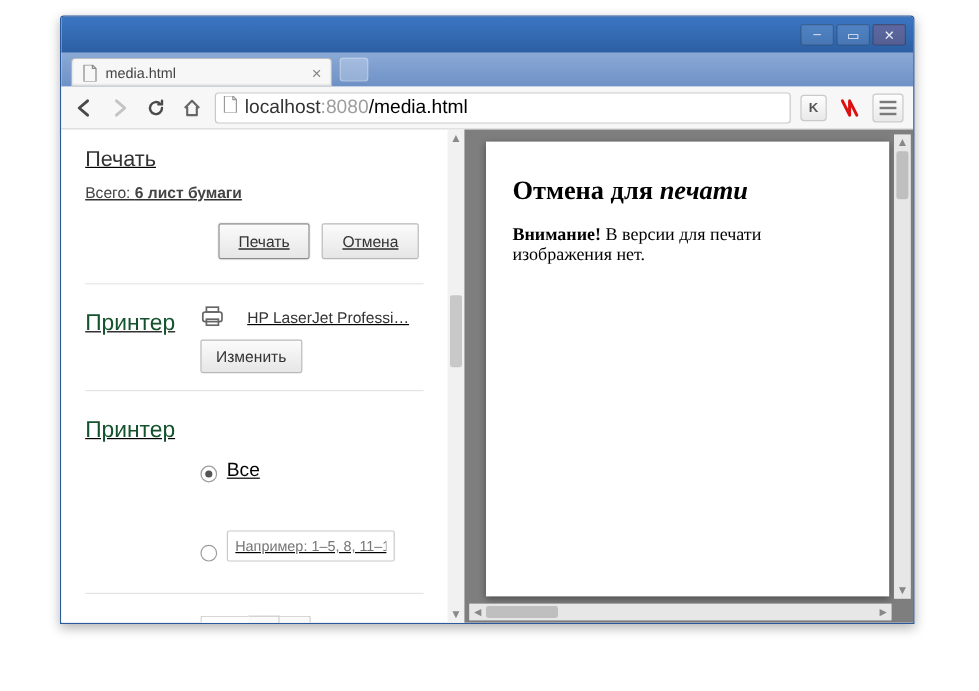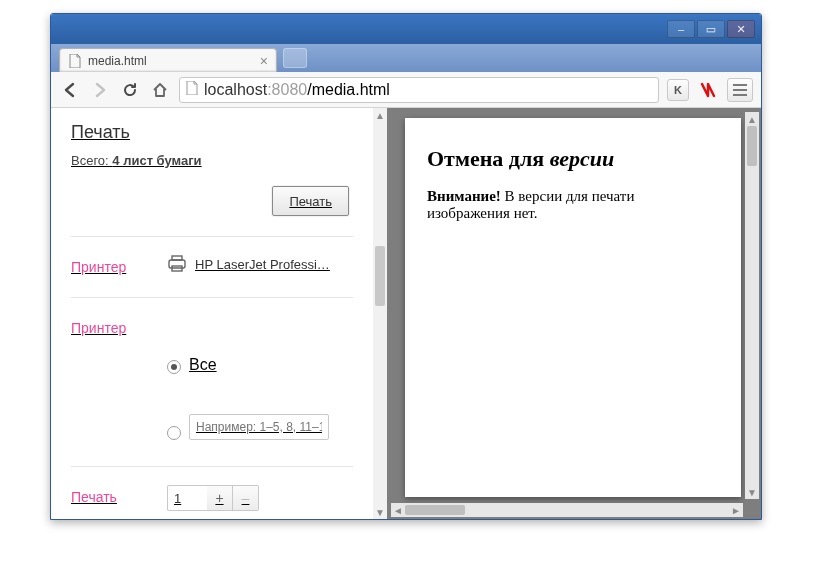"4 лист бумаги" b { text: 4 -> 6 }
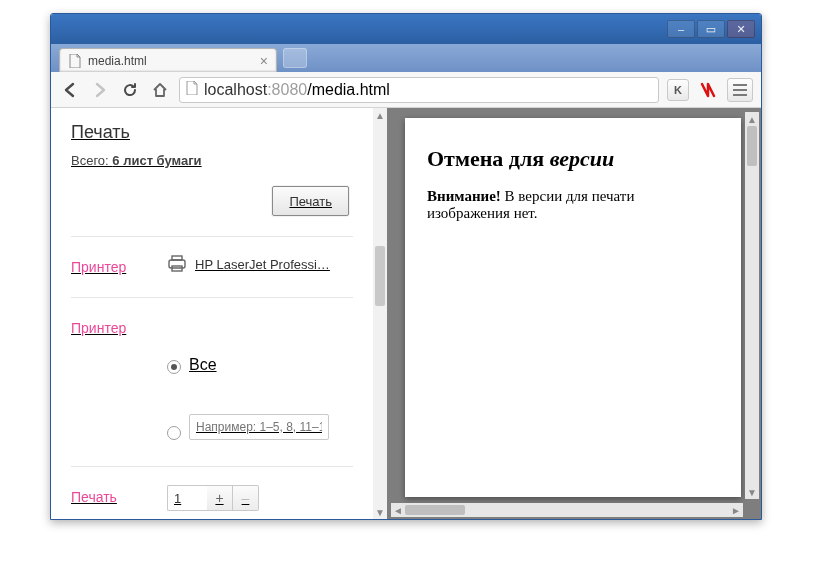"версии" span.ital { text: версии -> печати }
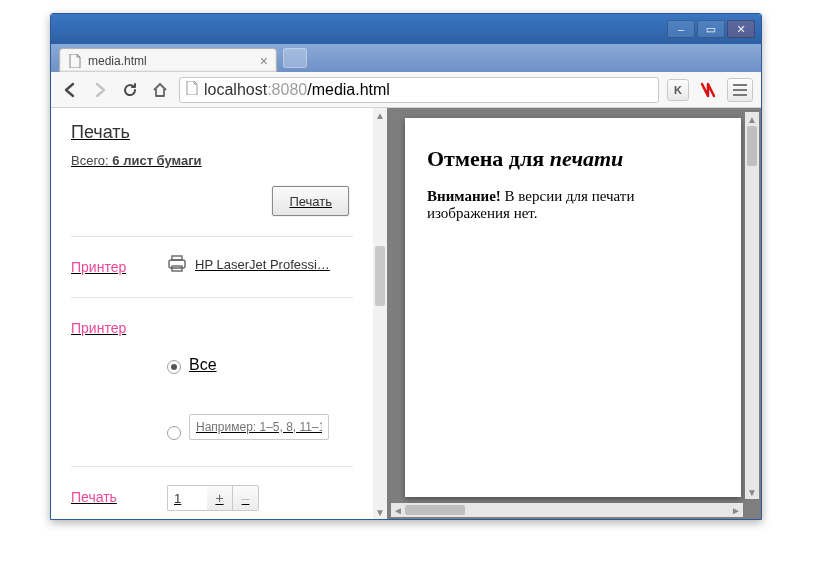"Отмена" div.btn { html: none -> <div>Отмена</div> }
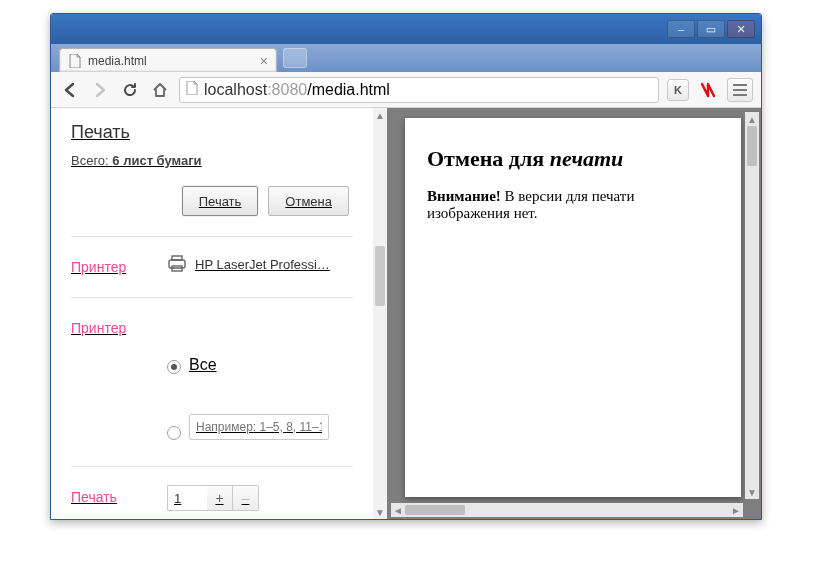"Принтер" .section .label { color: #ec4899 -> #14532d; font-size: 14px -> 19px }
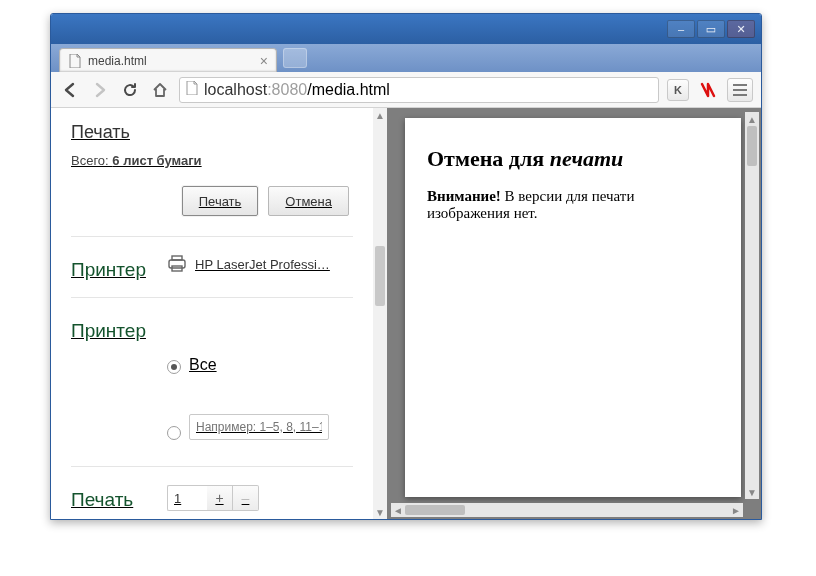"HP LaserJet Professi…" .printer-line { gap: 8px -> 19px }
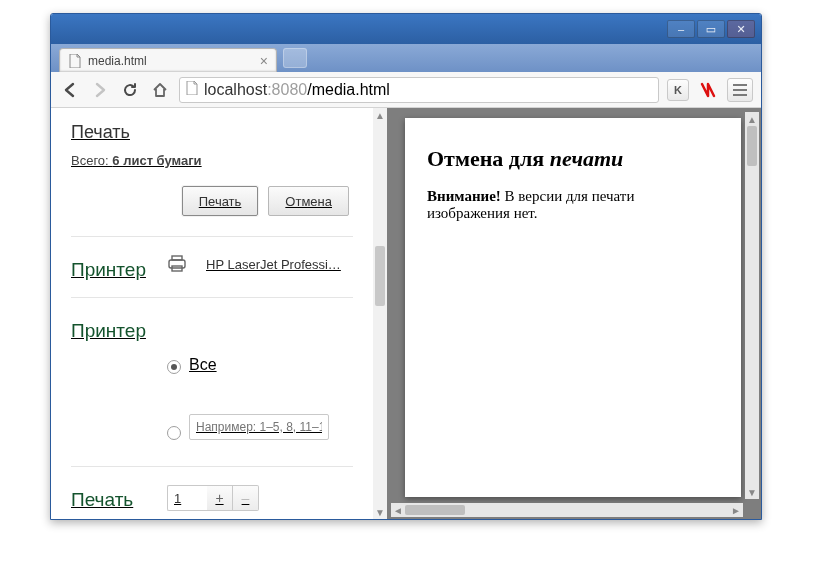"Изменить" div.btn { html: none -> <div>Изменить</div> }
